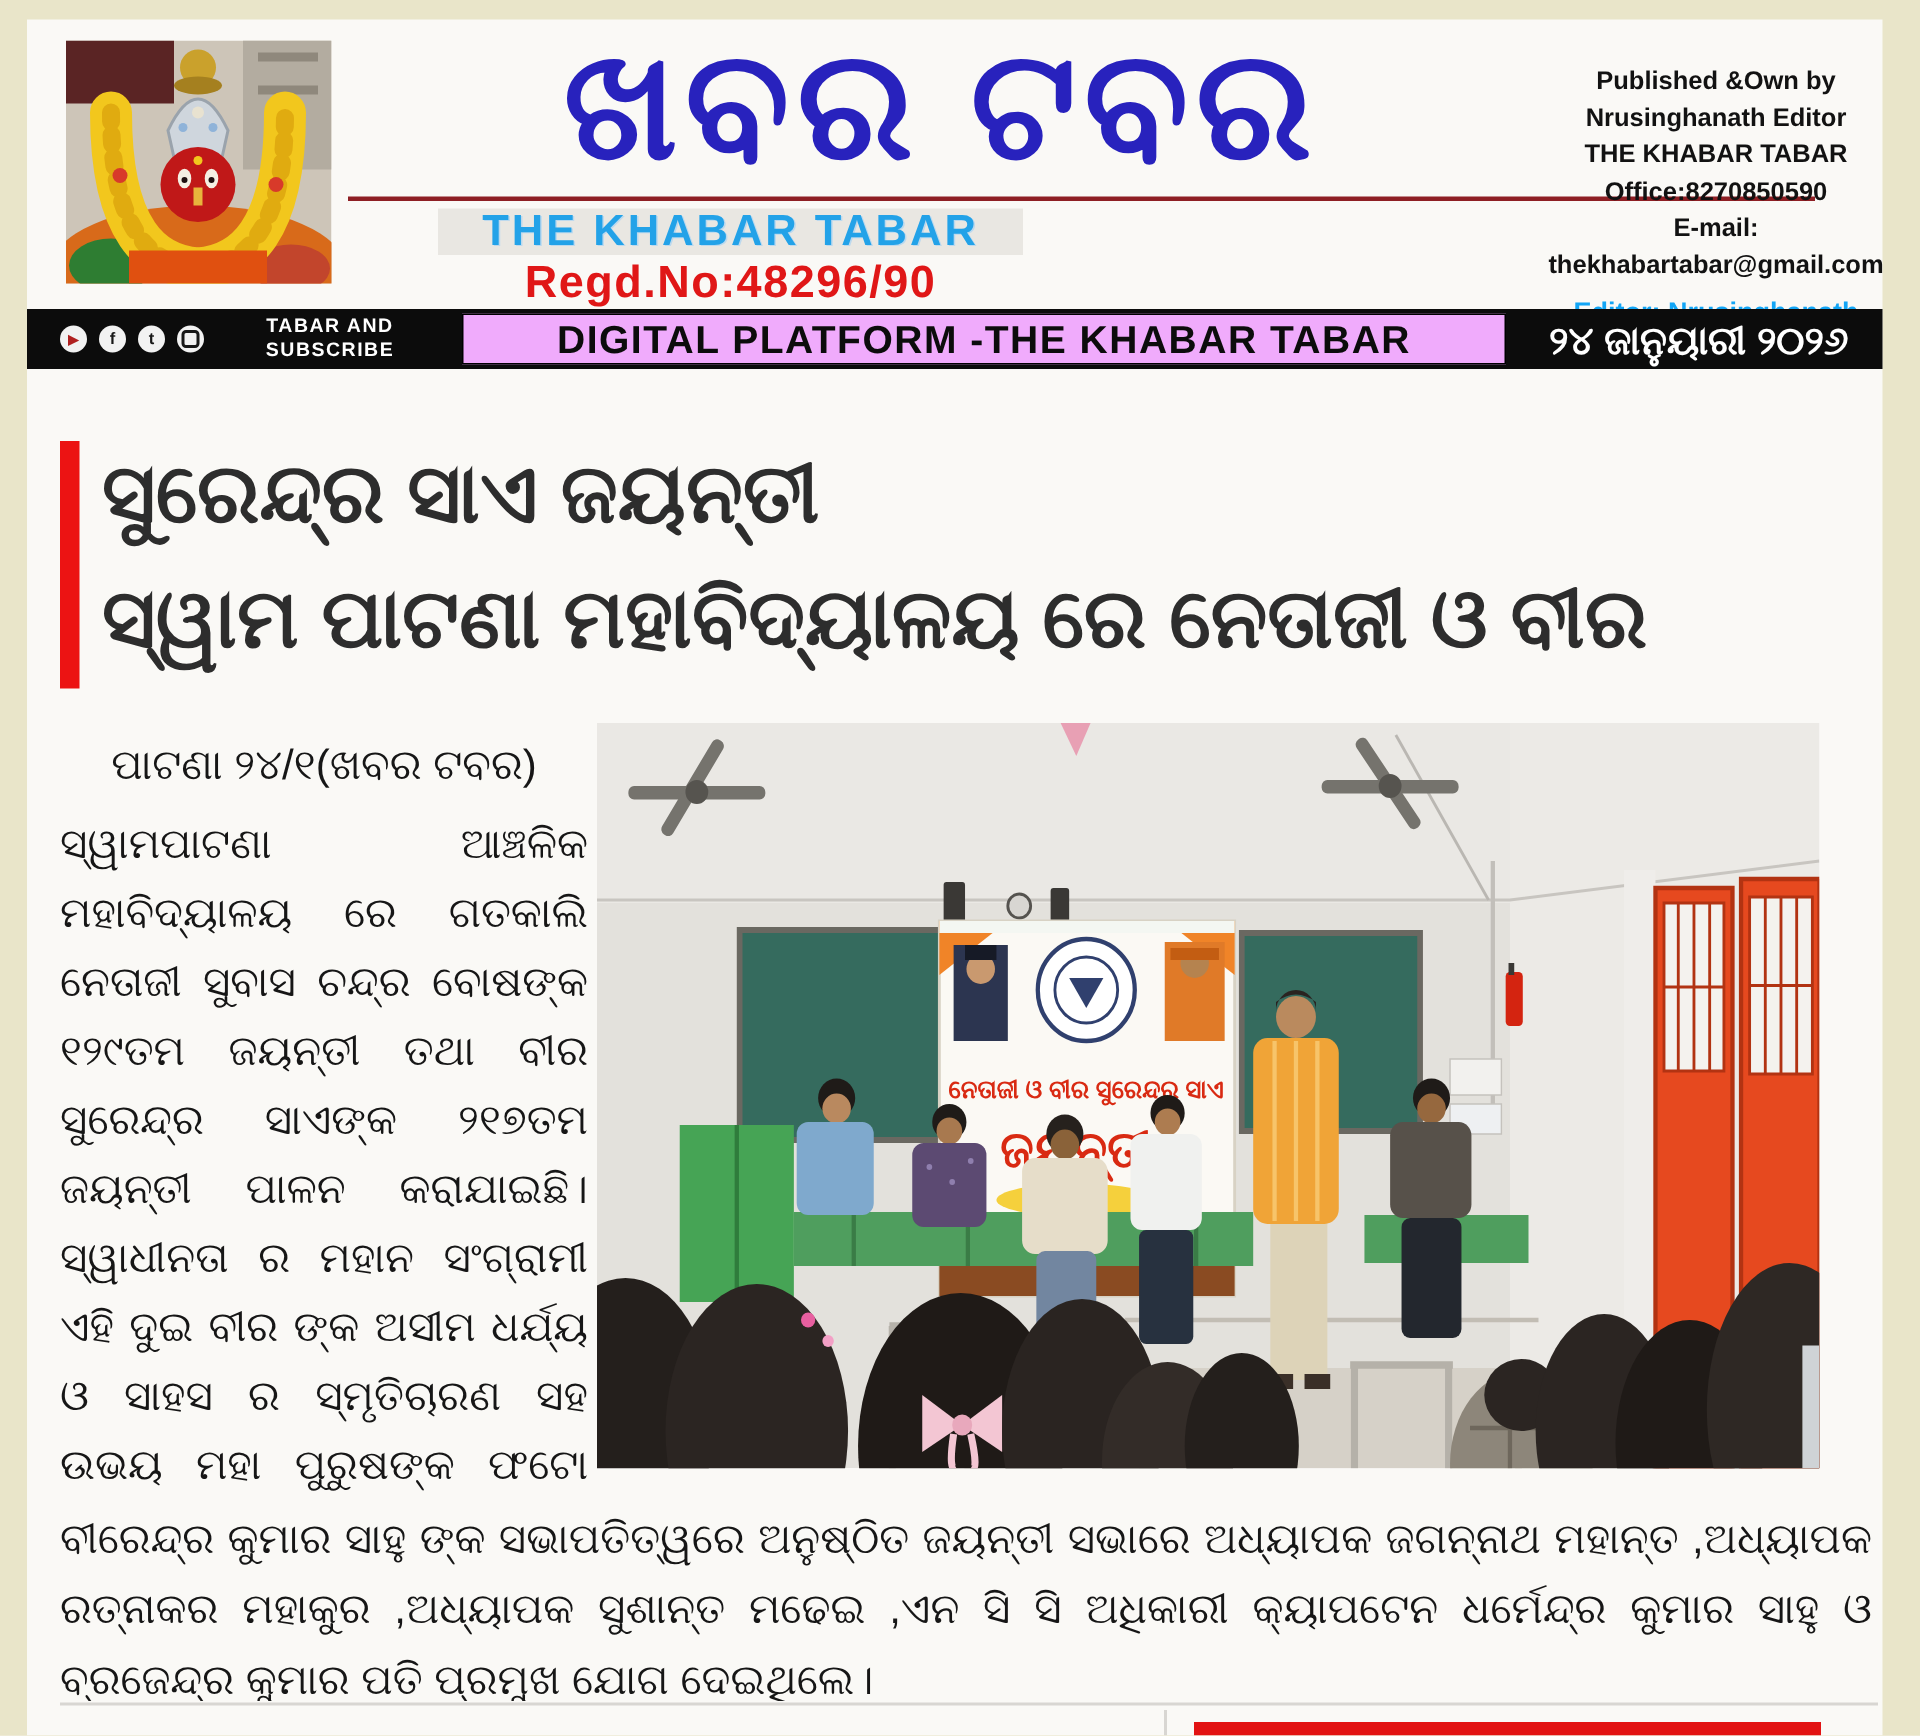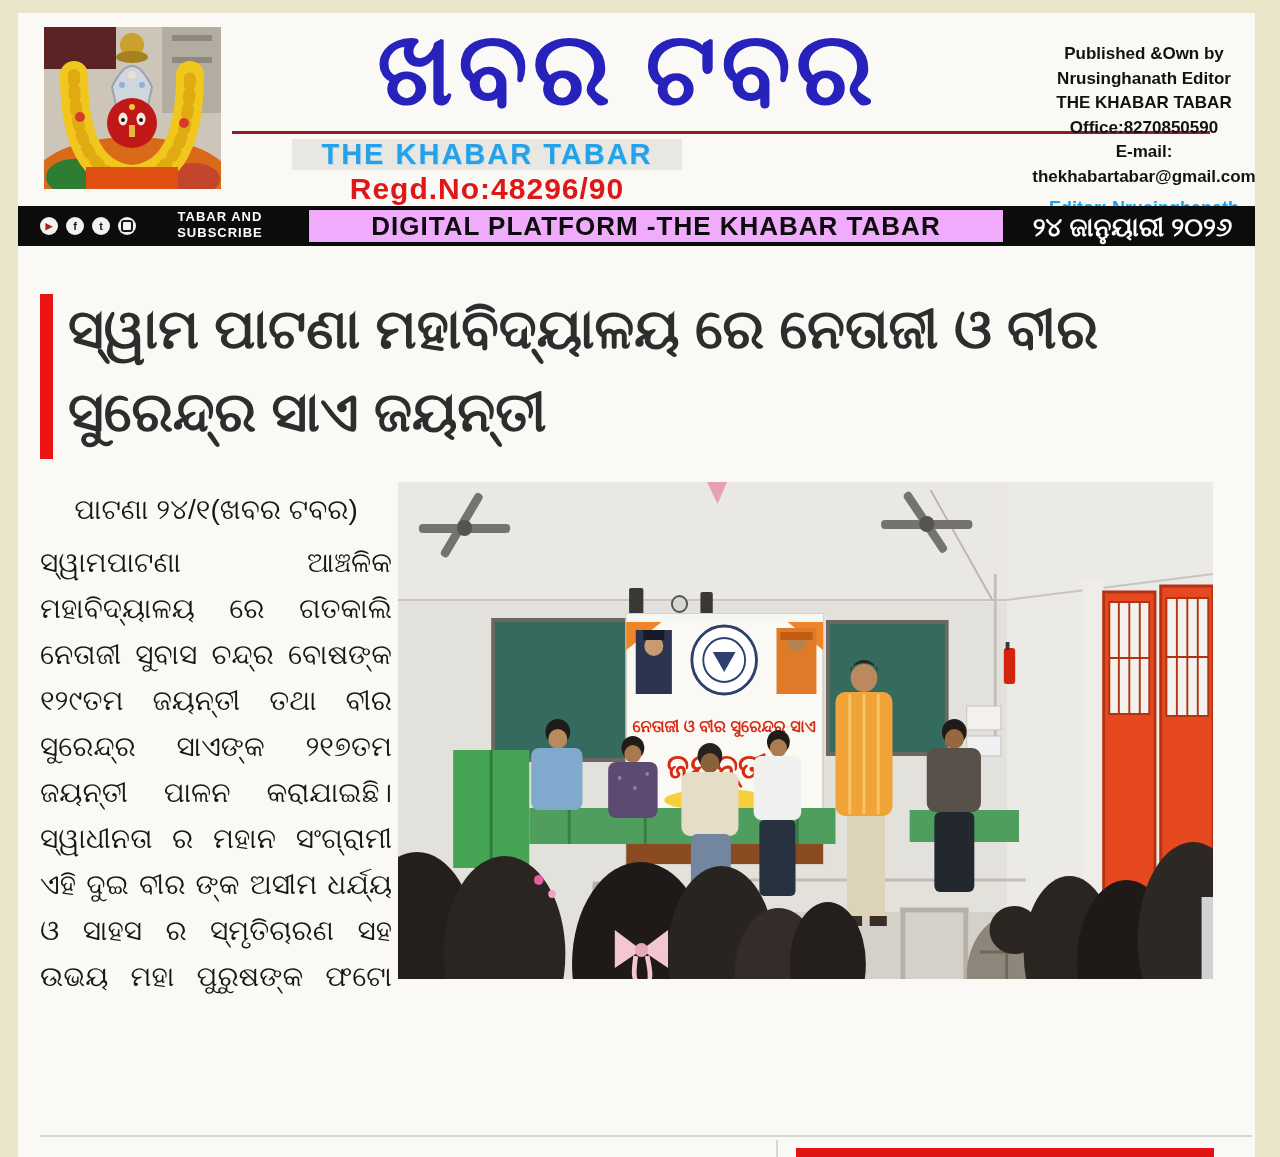"ଖବର ଟବର" .mast-title { font-family: Liberation Serif, serif -> none }
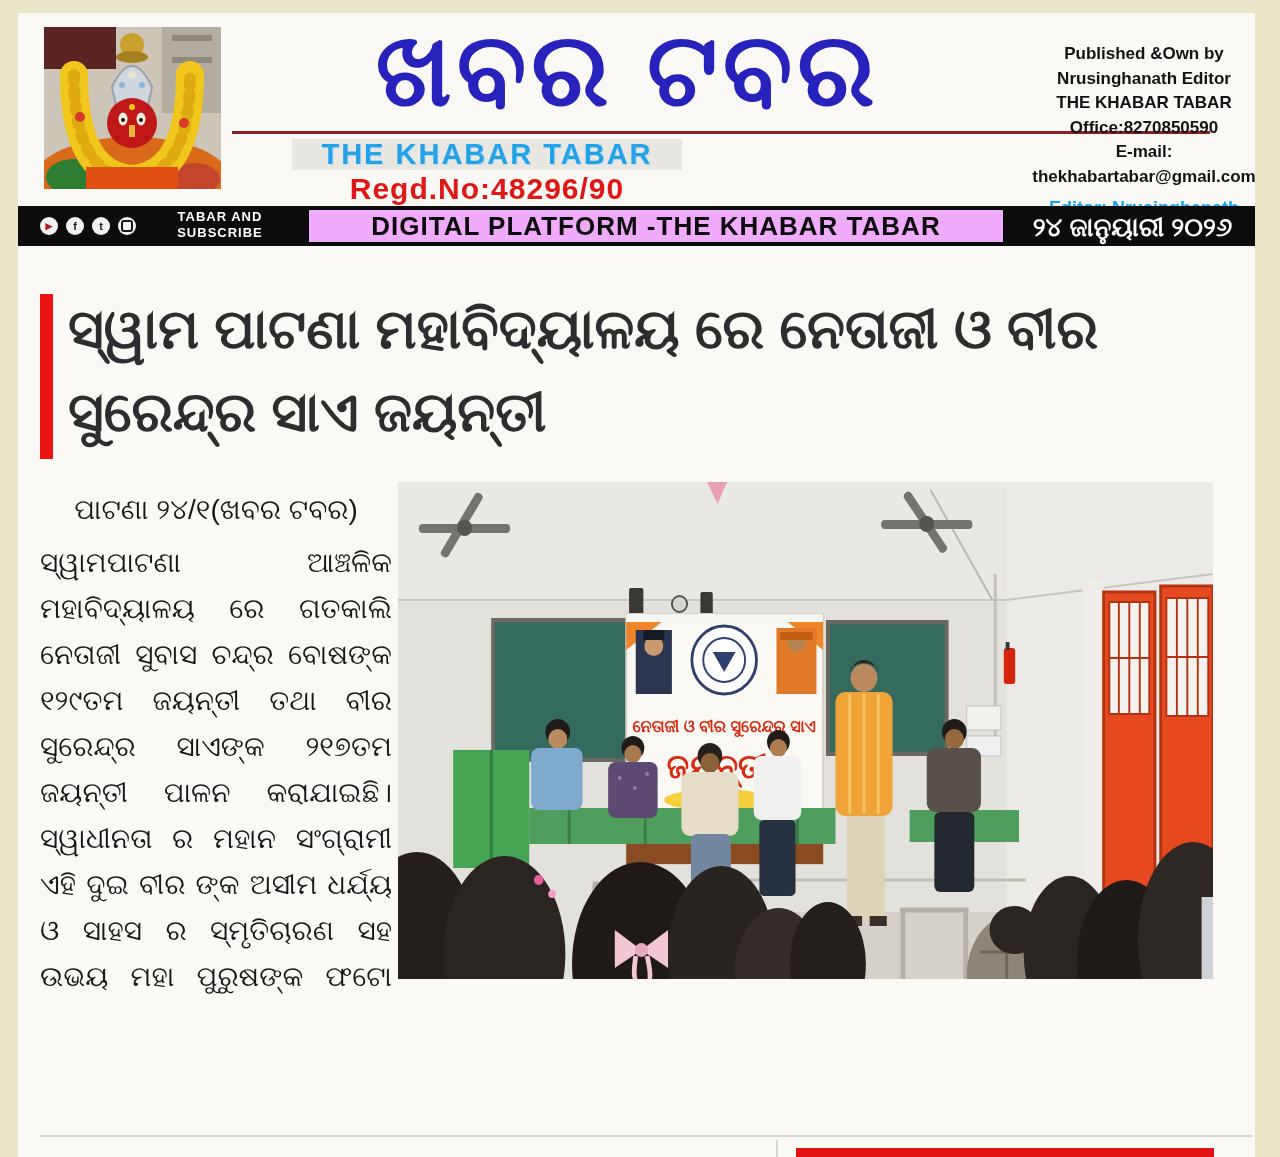"ସ୍ୱାମ ପାଟଣା ମହାବିଦ୍ୟାଳୟ ରେ ନେତାଜୀ" div { order: before "ସୁରେନ୍ଦ୍ର ସାଏ ଜୟନ୍ତୀ" -> after "ସୁରେନ୍ଦ୍ର ସାଏ ଜୟନ୍ତୀ" }
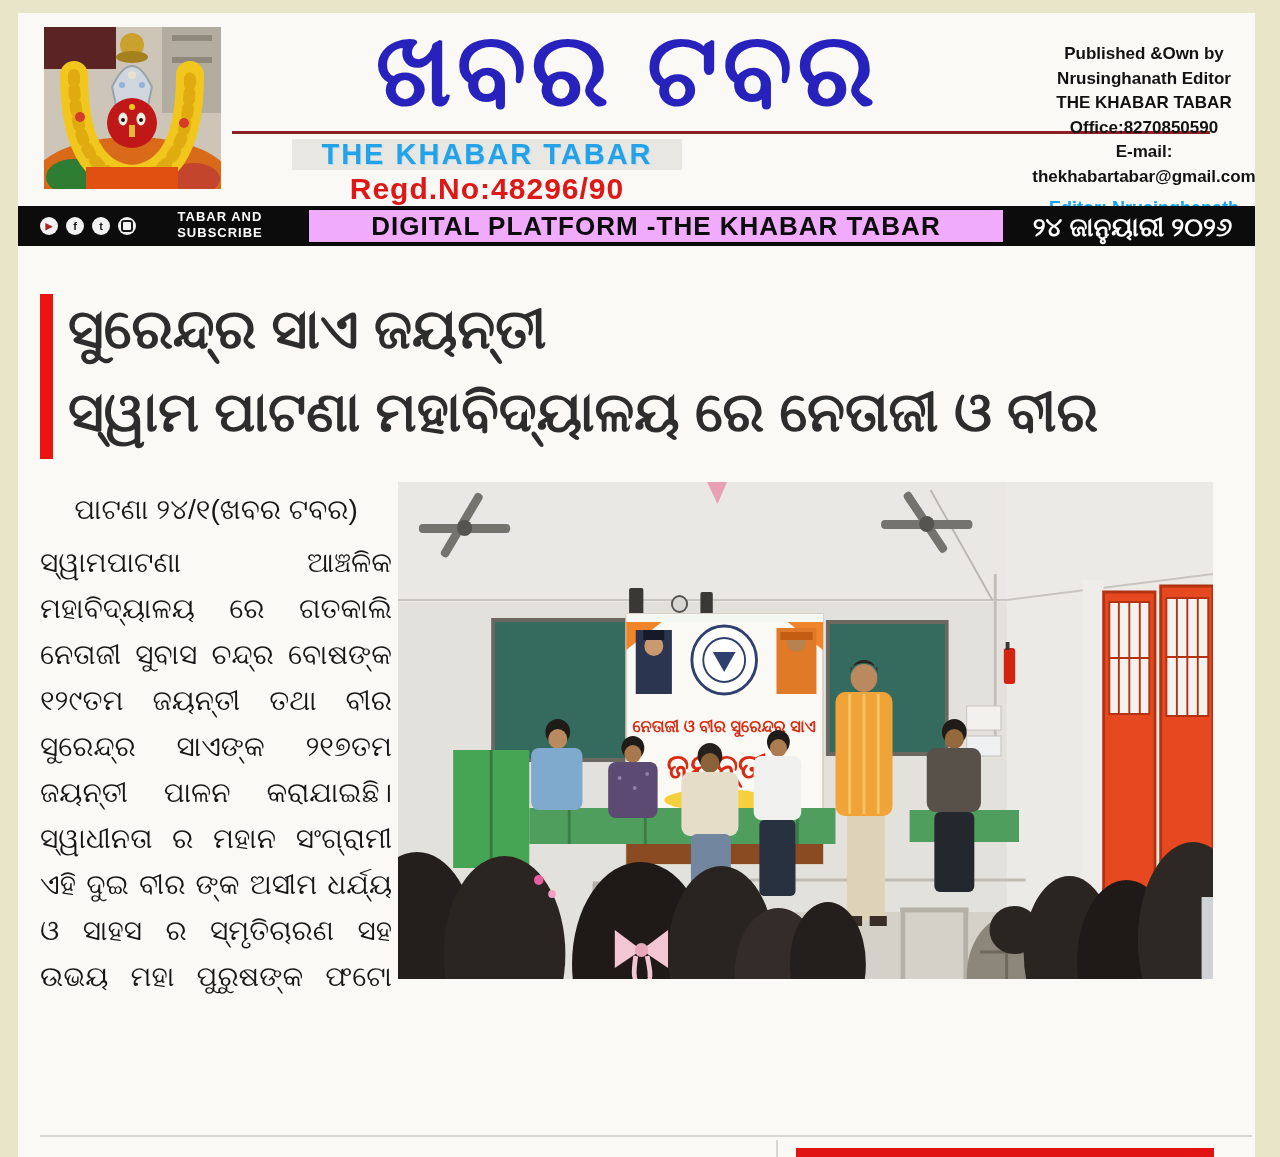"ବୀରେନ୍ଦ୍ର କୁମାର ସାହୁ ଙ୍କ ସଭାପତିତ୍ୱରେ" div.body-bottom { html: none -> <div>ବୀରେନ୍ଦ୍ର କୁମାର ସାହୁ ଙ୍କ ସଭାପତିତ୍ୱରେ ଅନୁଷ୍ଠିତ ଜୟନ୍ତୀ ସଭାରେ ଅଧ୍ୟାପକ ଜଗନ୍ନାଥ ମହାନ୍ତ ,ଅଧ୍ୟାପକ ରତ୍ନାକର ମହାକୁର ,ଅଧ୍ୟାପକ ସୁଶାନ୍ତ ମଢେଇ ,ଏନ ସି ସି ଅଧିକାରୀ କ୍ୟାପଟେନ ଧର୍ମେନ୍ଦ୍ର କୁମାର ସାହୁ ଓ ବ୍ରଜେନ୍ଦ୍ର କୁମାର ପତି ପ୍ରମୁଖ ଯୋଗ ଦେଇଥିଲେ।</div> }
